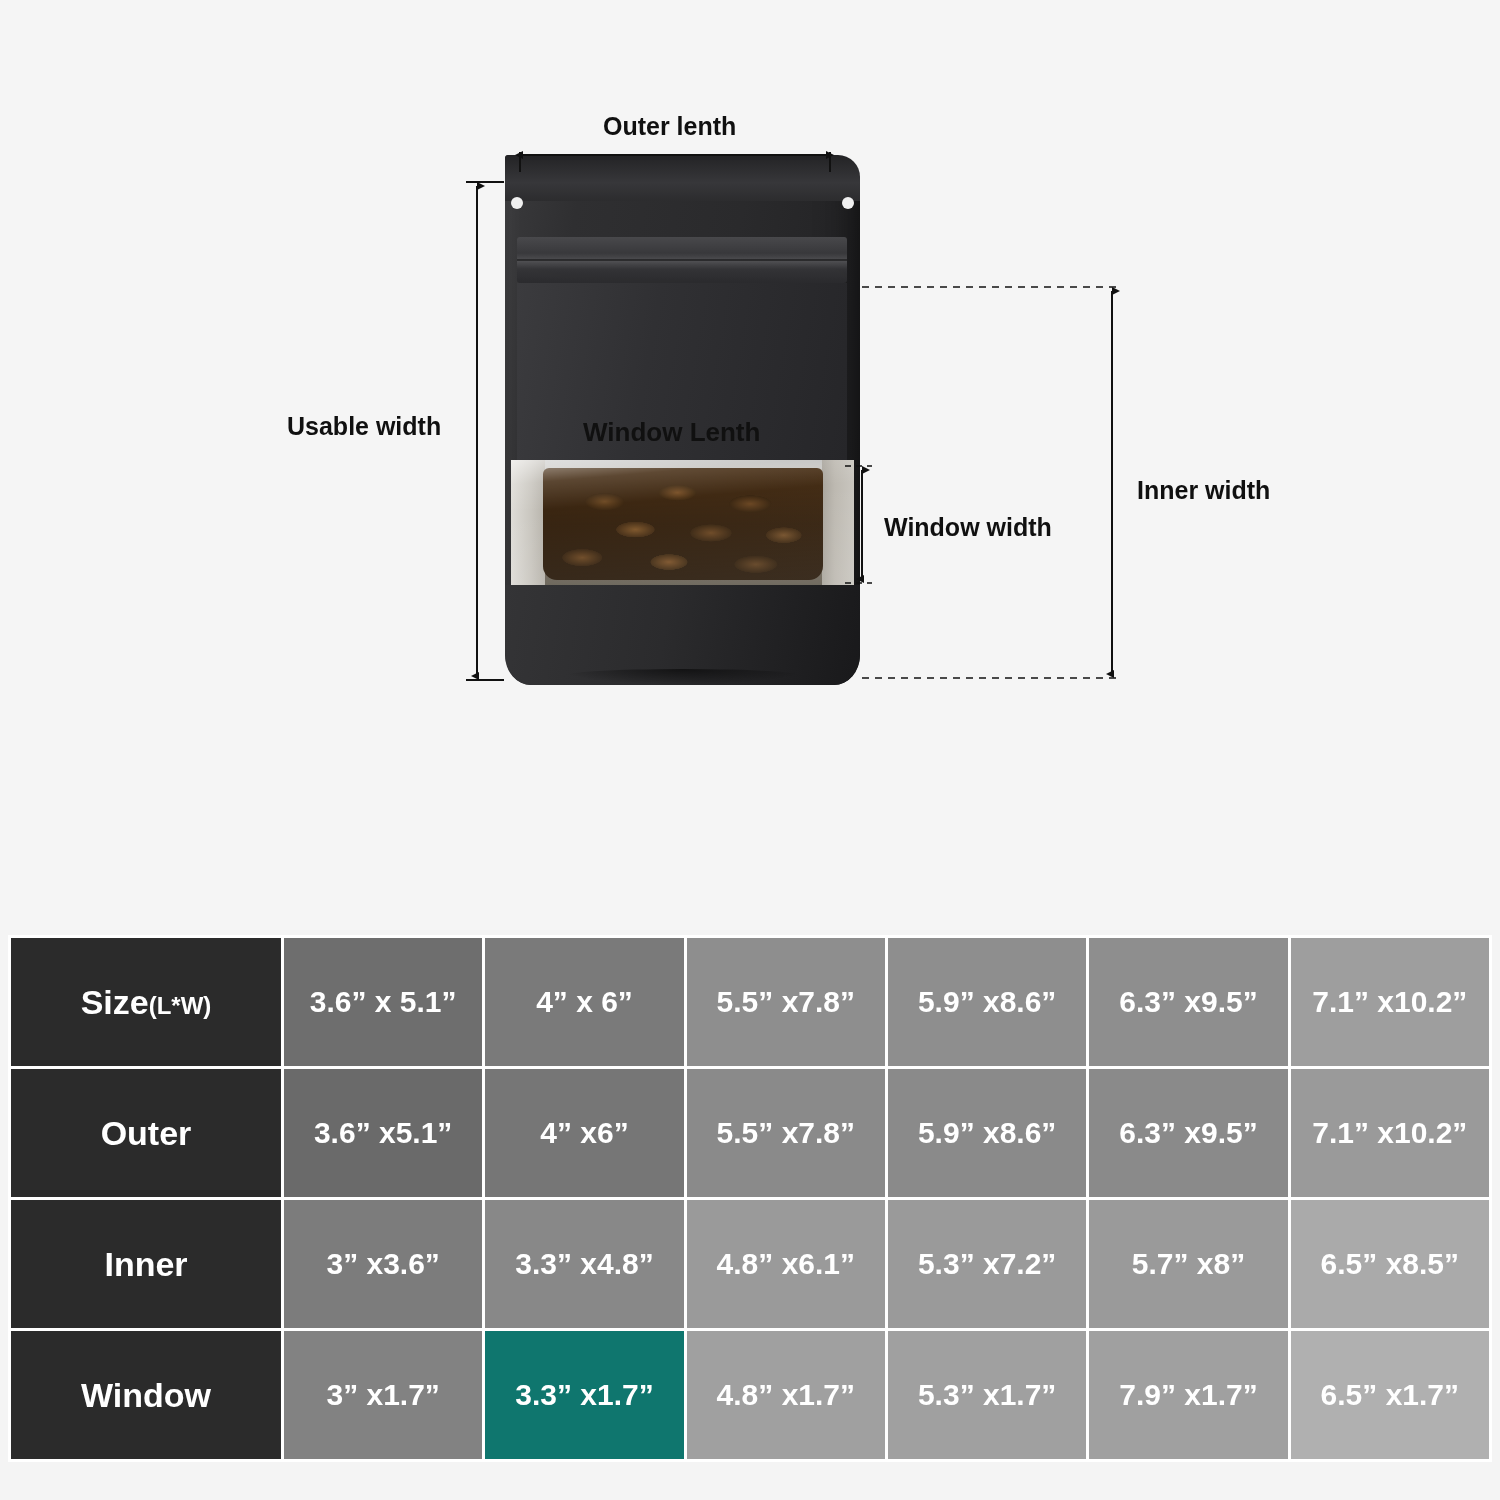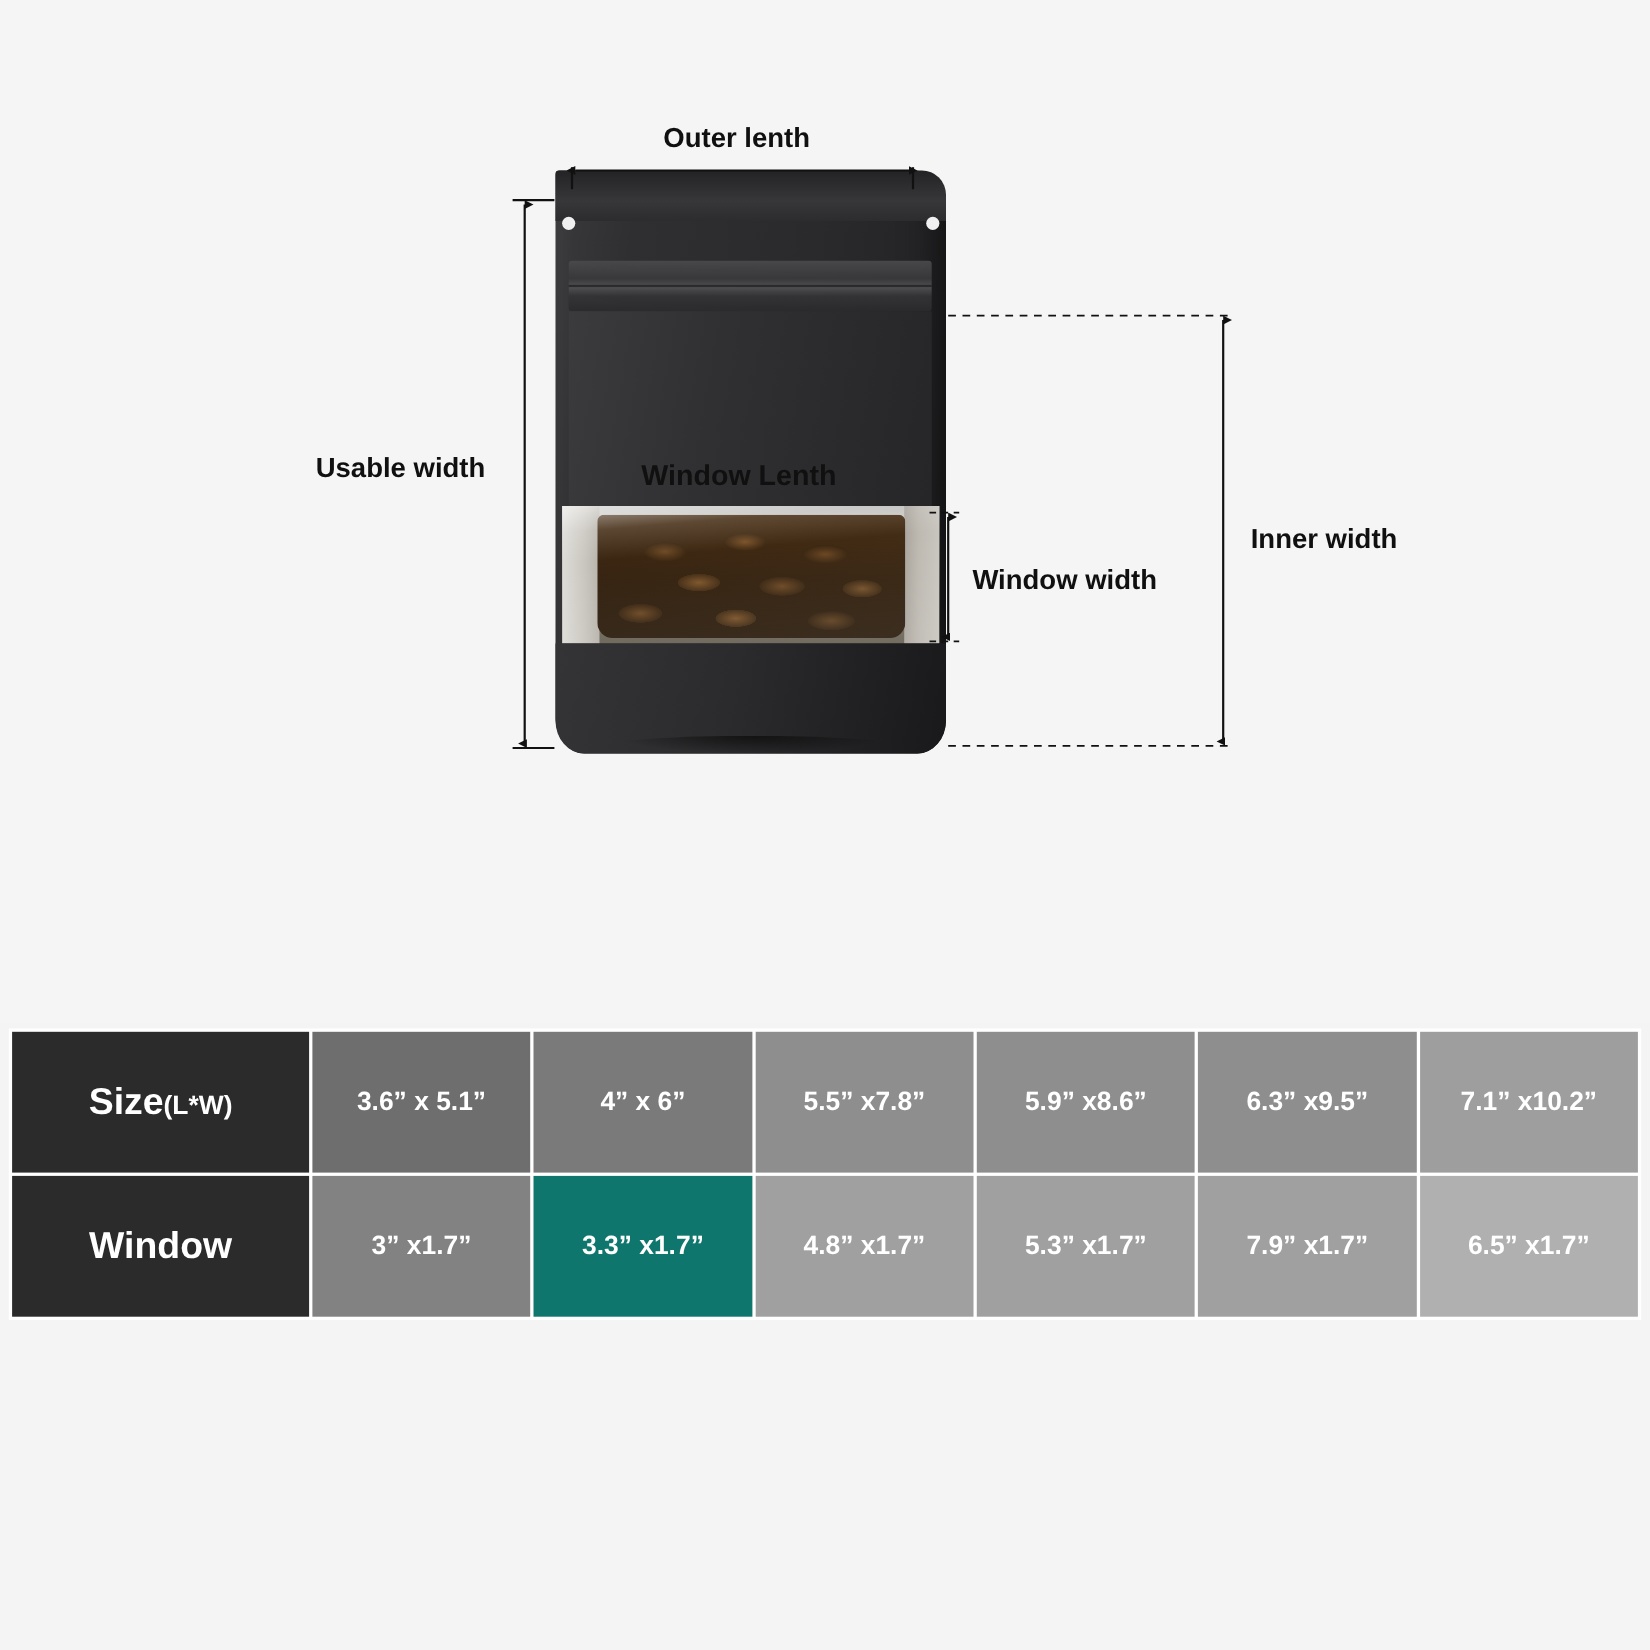"3.6” x 5.1”" td.cell { font-size: 24px -> 30px }
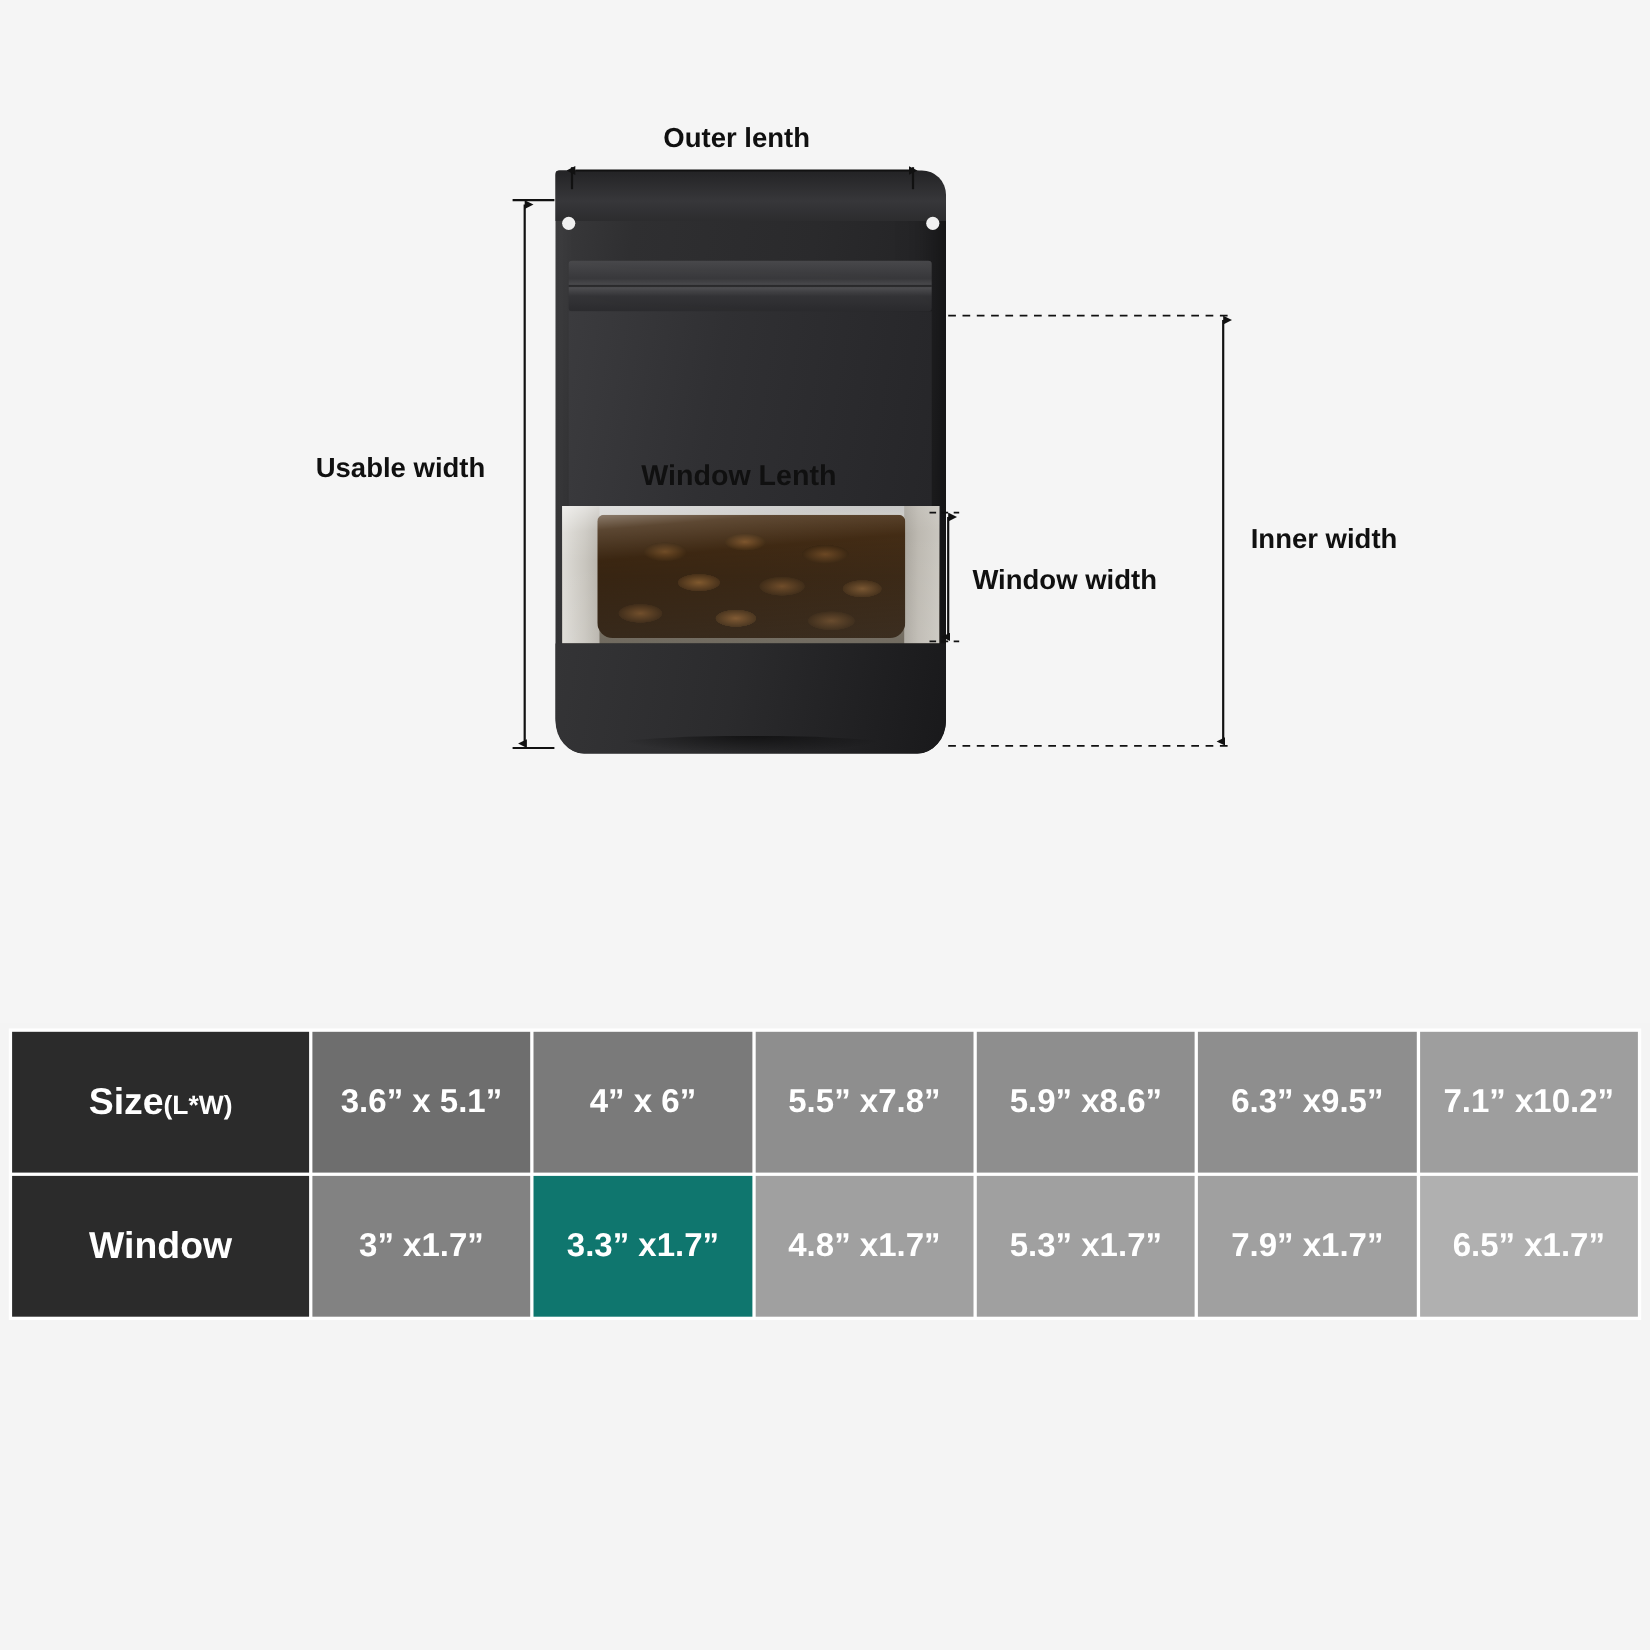"Outer" tr.r1 { html: none -> <tr> <td>Outer</td> <td>3.6” x5.1”</td> <td>4” x6”</td> <td>5.5” x7.8”</td> <td>5.9” x8.6”</td> <td>6.3” x9.5”</td> <td>7.1” x10.2”</td> </tr> }
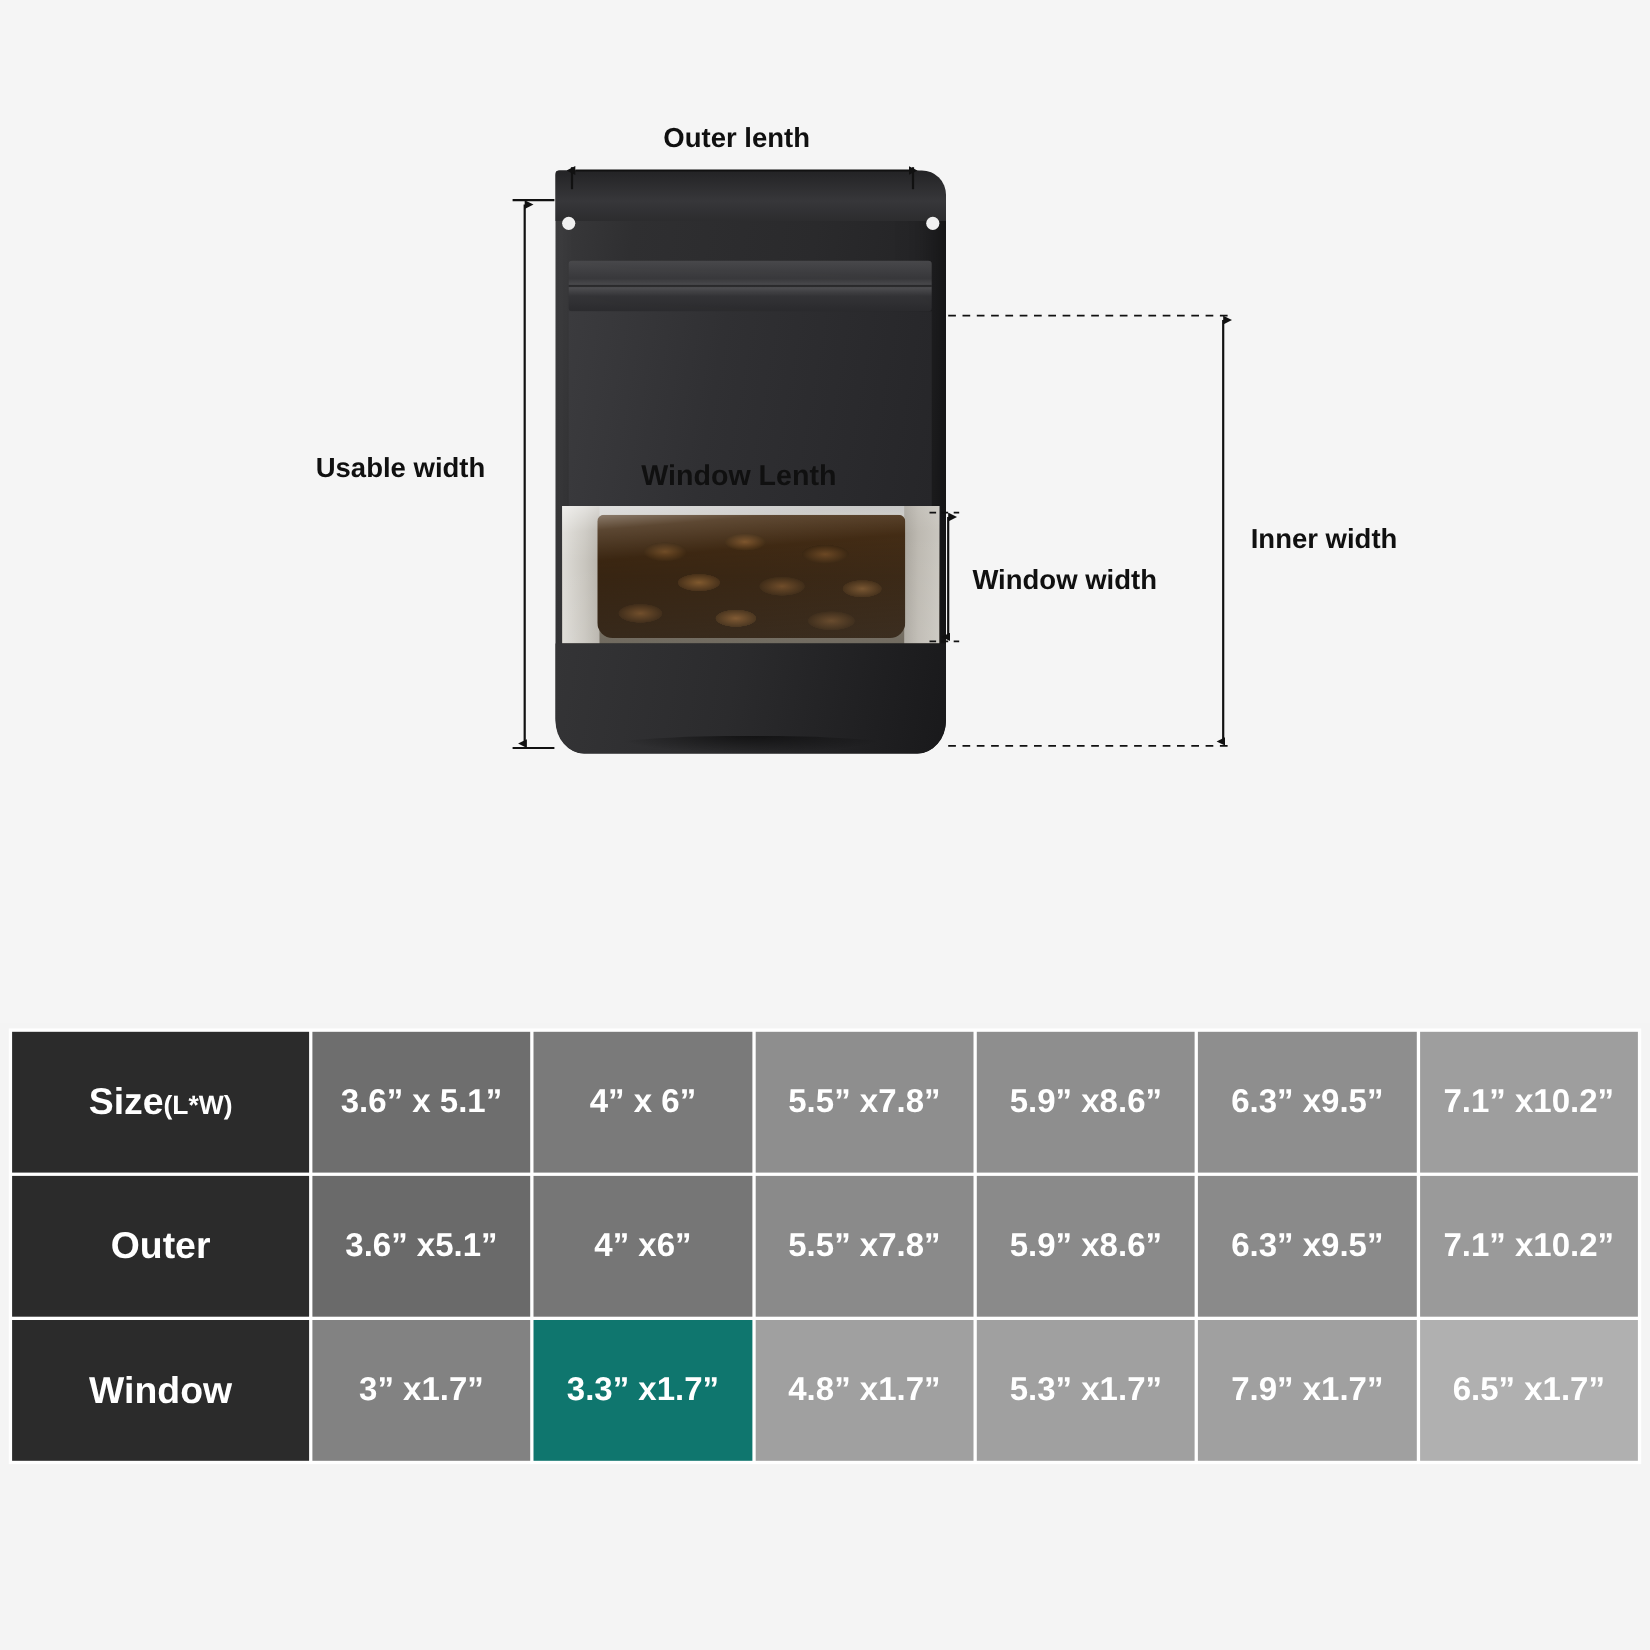"Inner" tr.r2 { html: none -> <tr> <td>Inner</td> <td>3” x3.6”</td> <td>3.3” x4.8”</td> <td>4.8” x6.1”</td> <td>5.3” x7.2”</td> <td>5.7” x8”</td> <td>6.5” x8.5”</td> </tr> }
